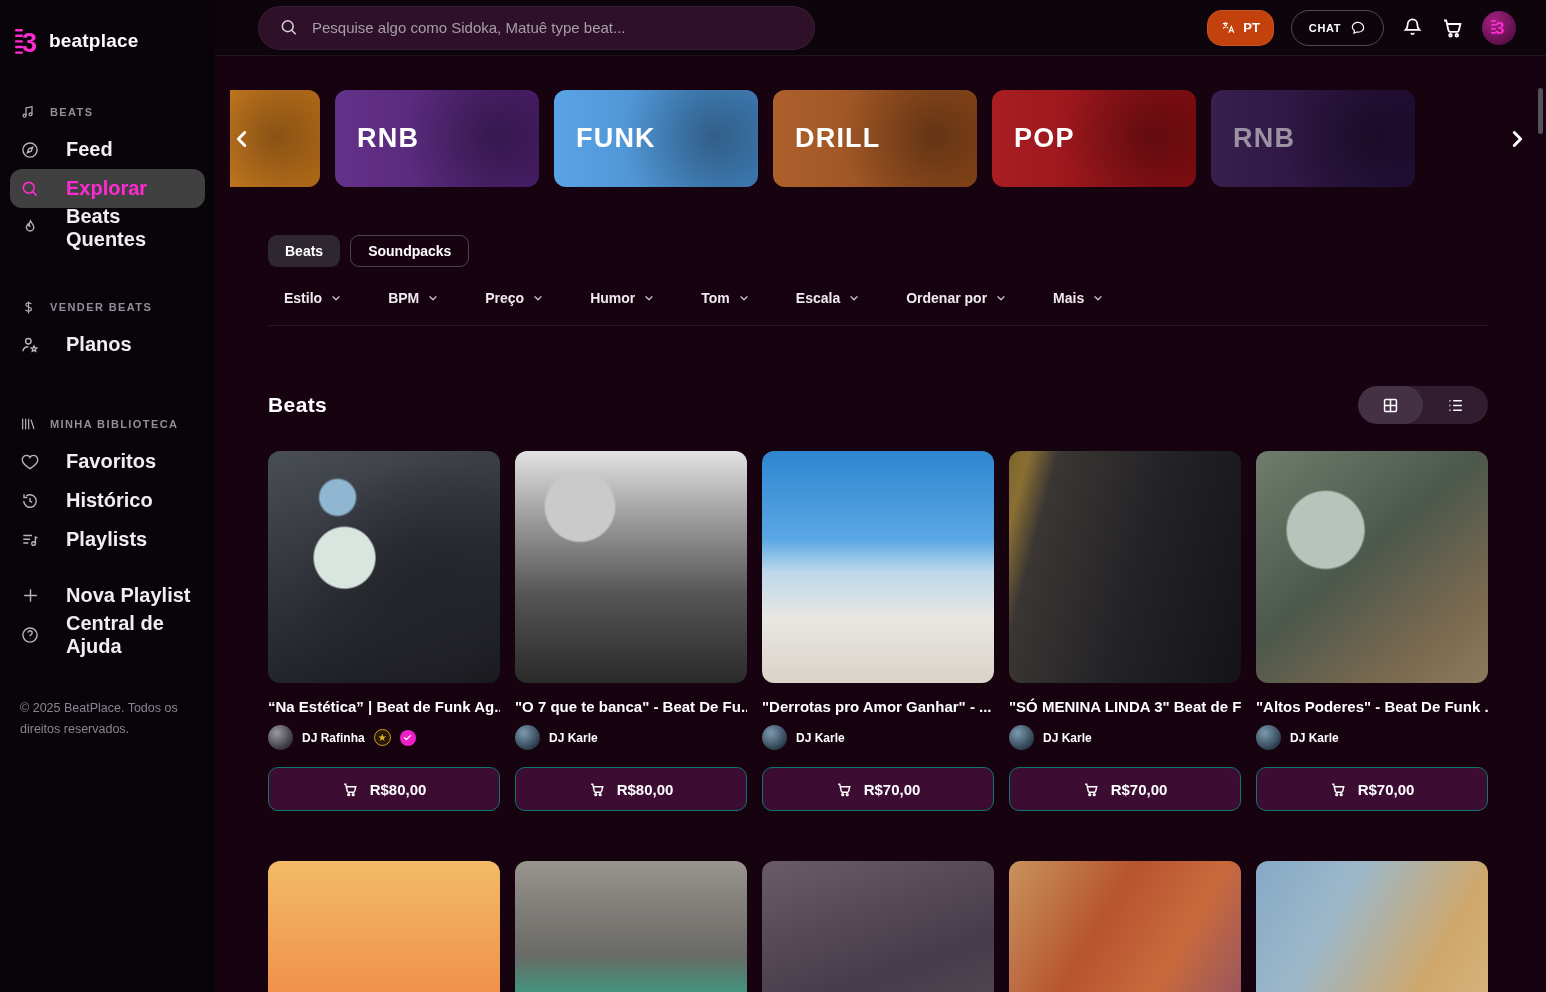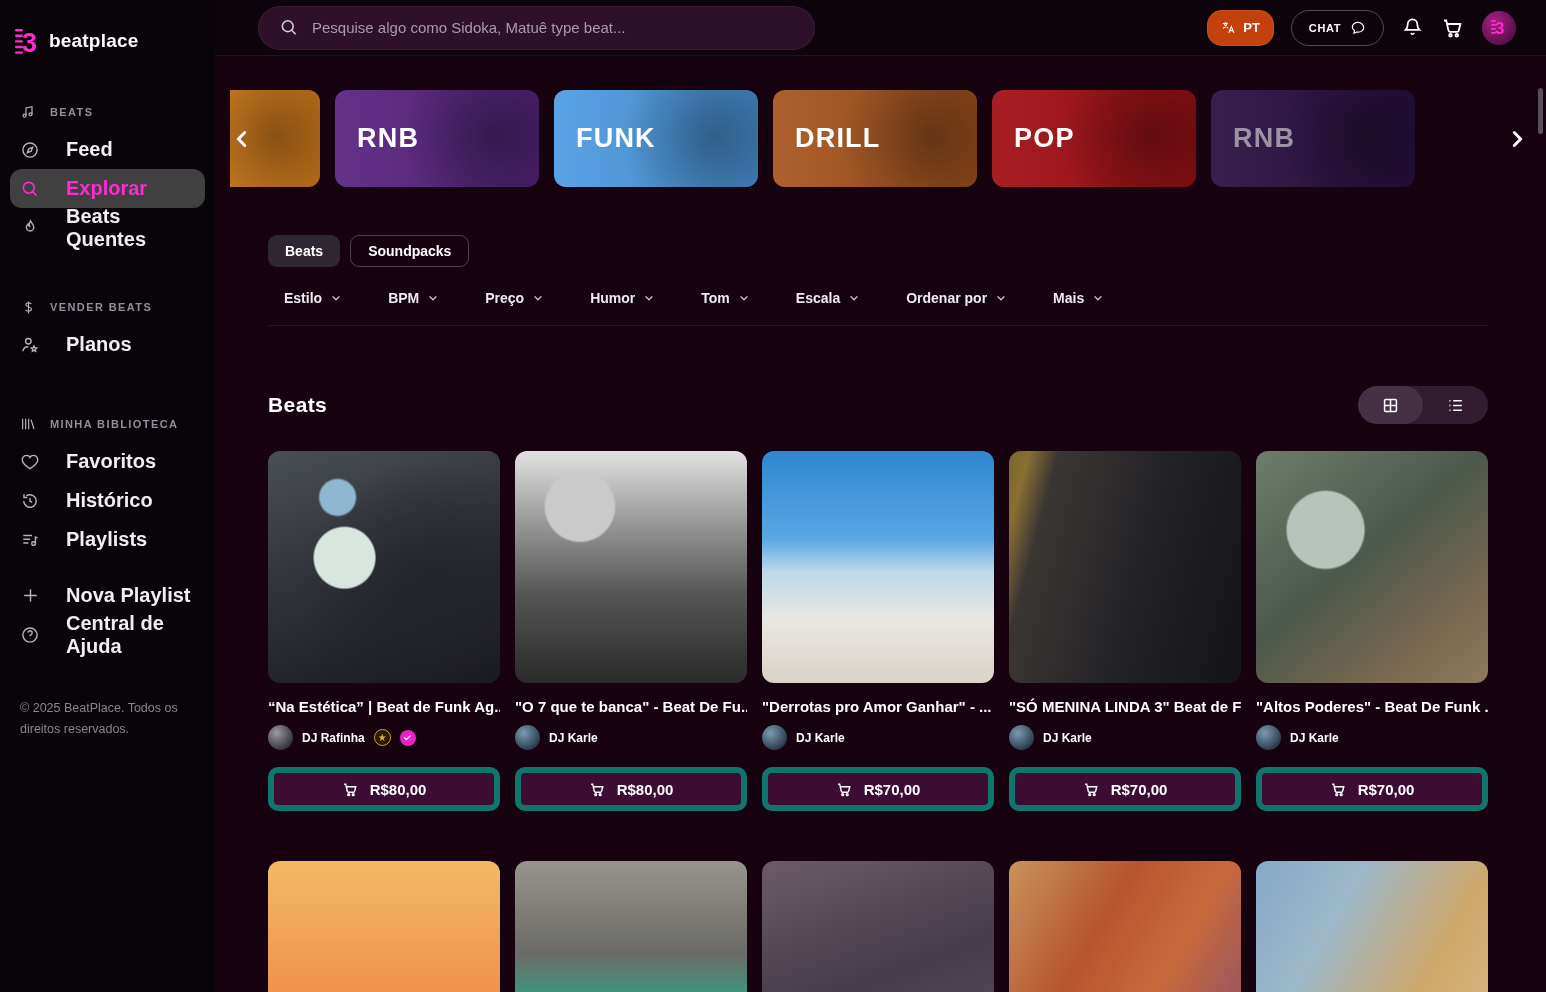"R$80,00" .price-btn { border: 6px solid #0f766e -> 1px solid #0f766e }
